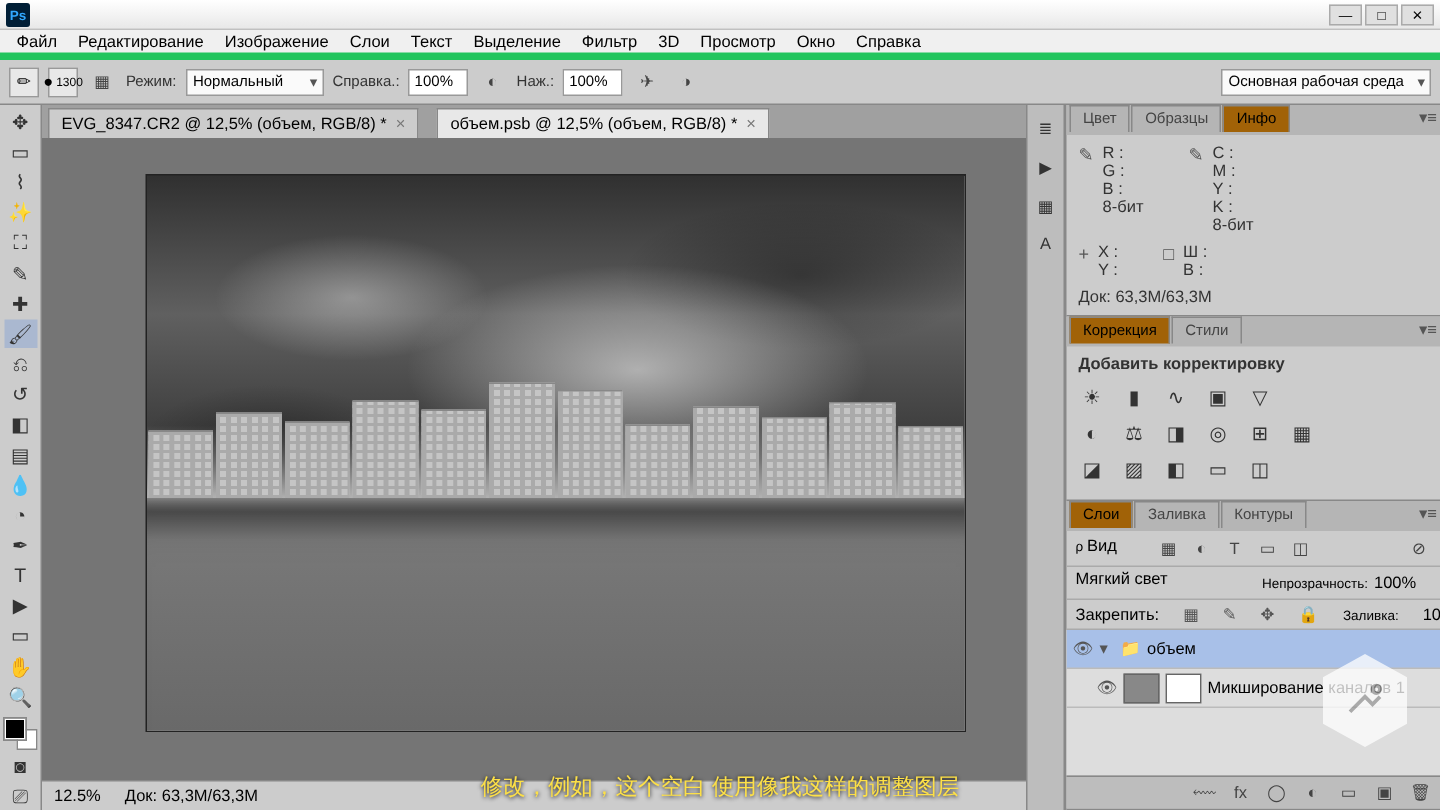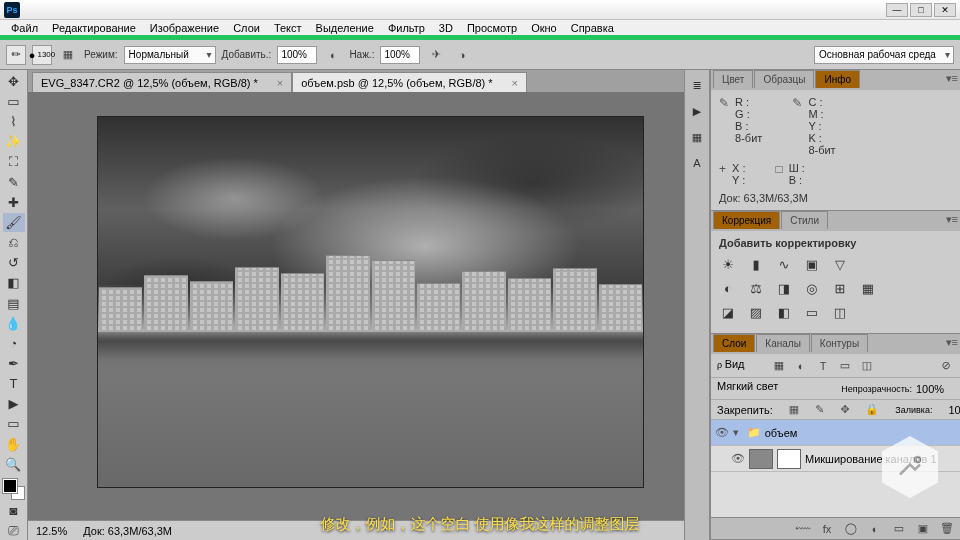"Добавить.:" span.lbl { text: Добавить -> Справка }
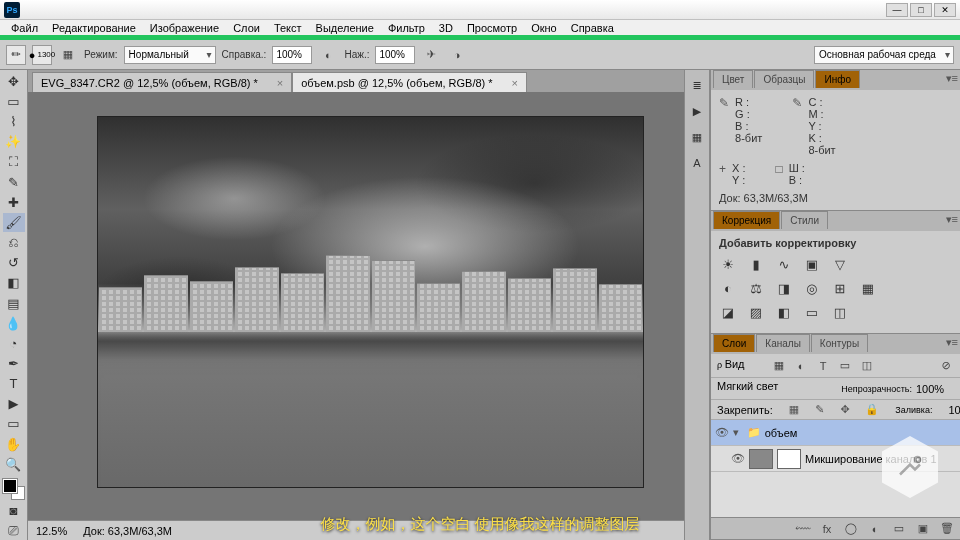"EVG_8347.CR2 @ 12,5% (объем, RGB/8)" .tab { gap: 19px -> 6px; margin-right: 0 -> 12px }
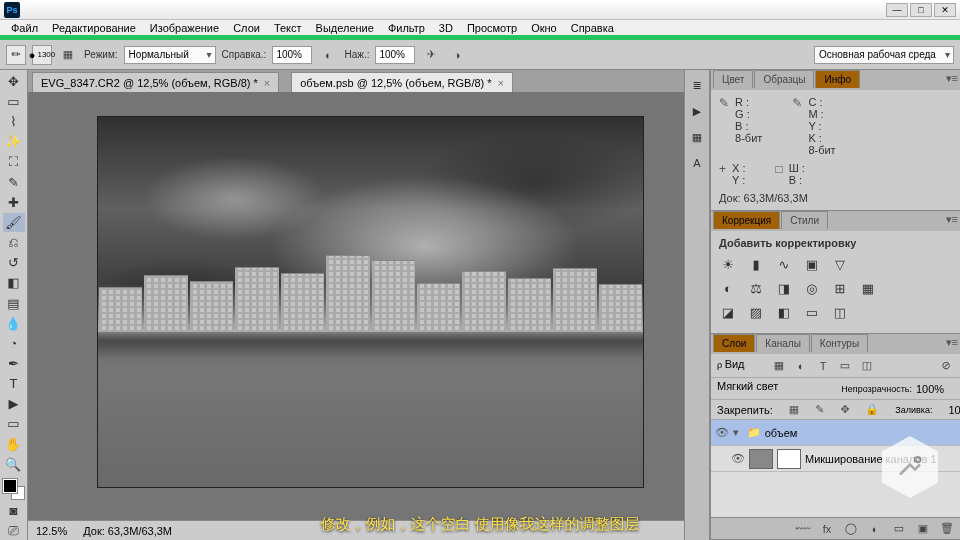"Каналы" div.ptab { text: Каналы -> Заливка }
